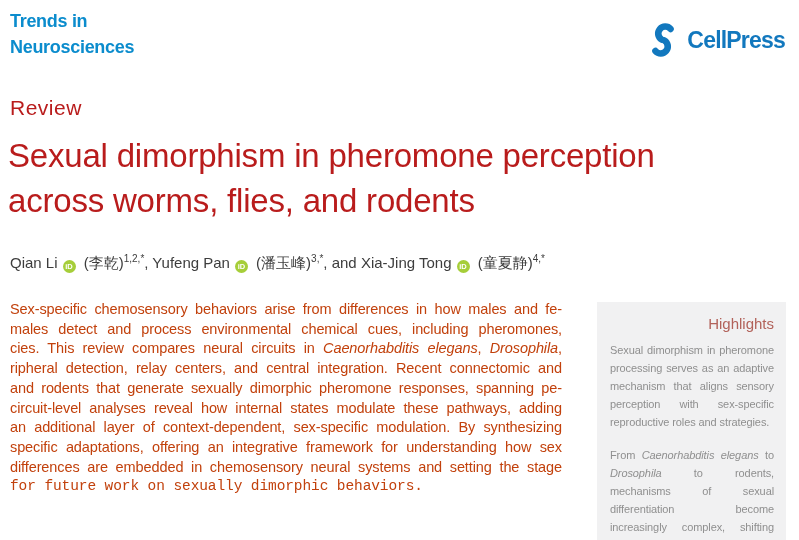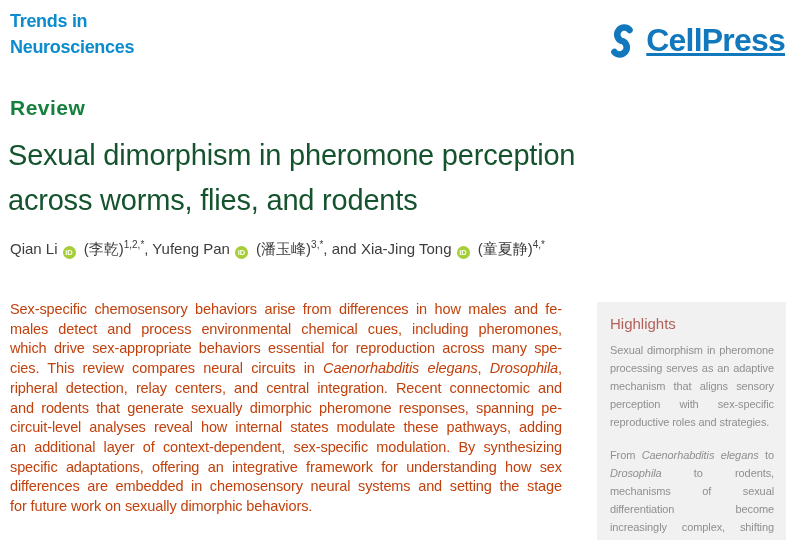"CellPress" .publisher-name { font-size: 32px -> 23px; text-decoration: underline -> none }
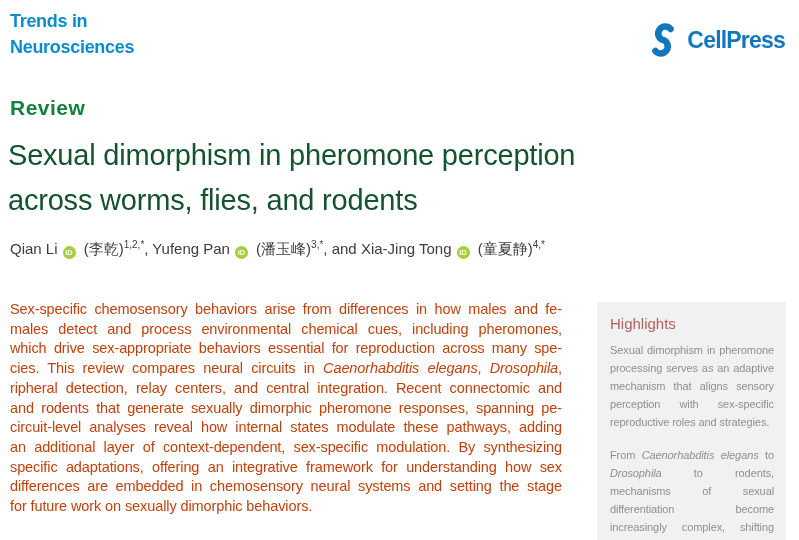"Review" .kicker { color: #15803d -> #b91c1c; font-weight: bold -> normal }
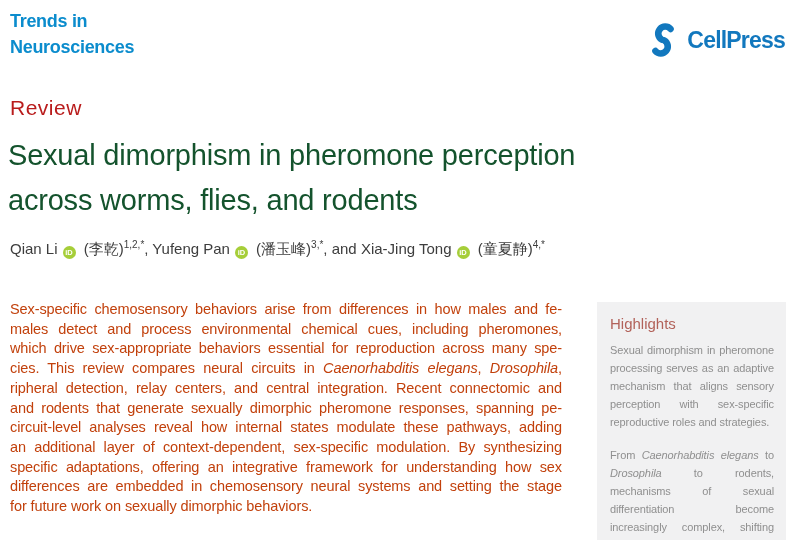"Sexual dimorphism in pheromone perception" .title { color: #14532d -> #b91c1c; font-size: 29px -> 33px }
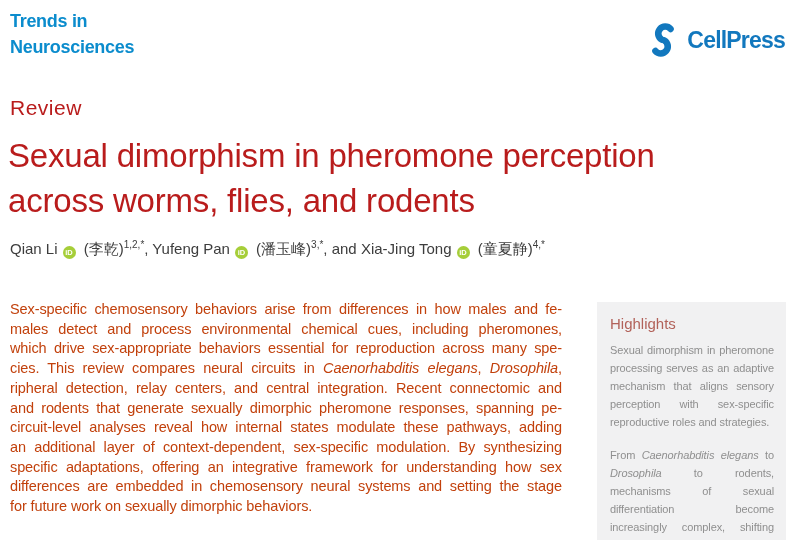"Qian Li iD (李乾)1,2,*, Yufeng" .authors { top: 240px -> 254px }
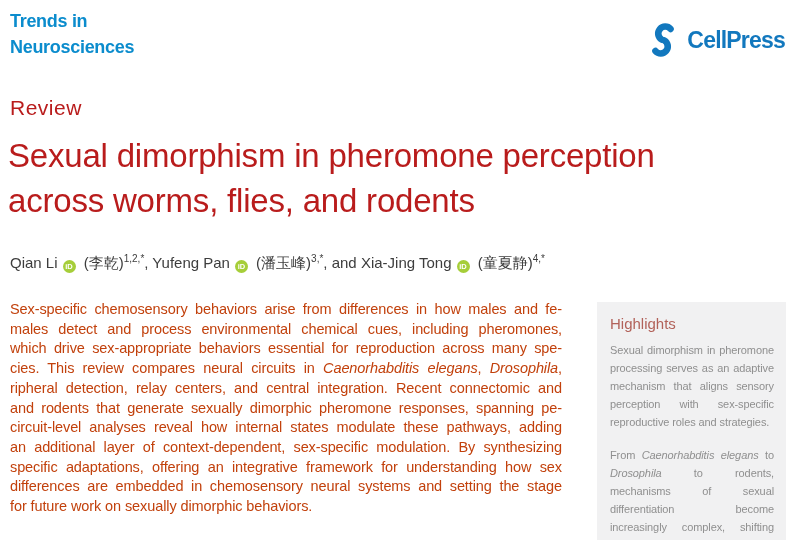"Highlights" .highlights-title { text-align: none -> right }
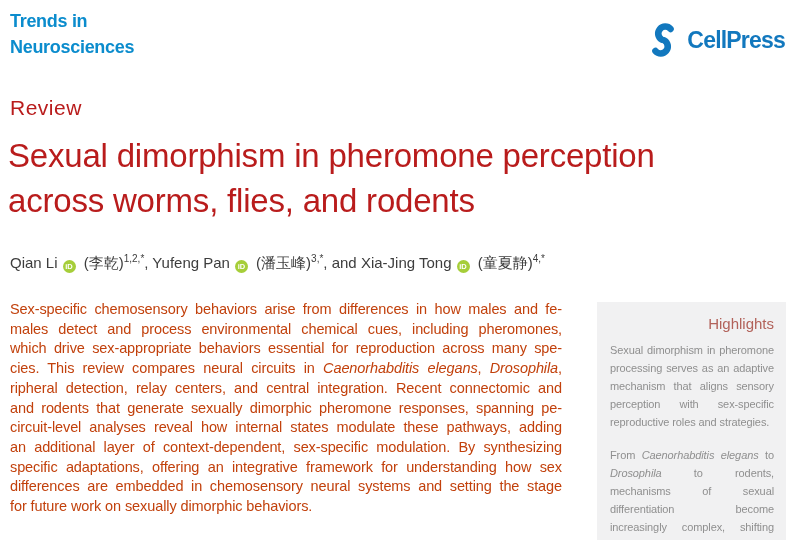"which drive sex-appropriate behaviors" div.tline { html: <div>which drive sex-appropriate behaviors essential for reproduction across many spe-</div> -> none }
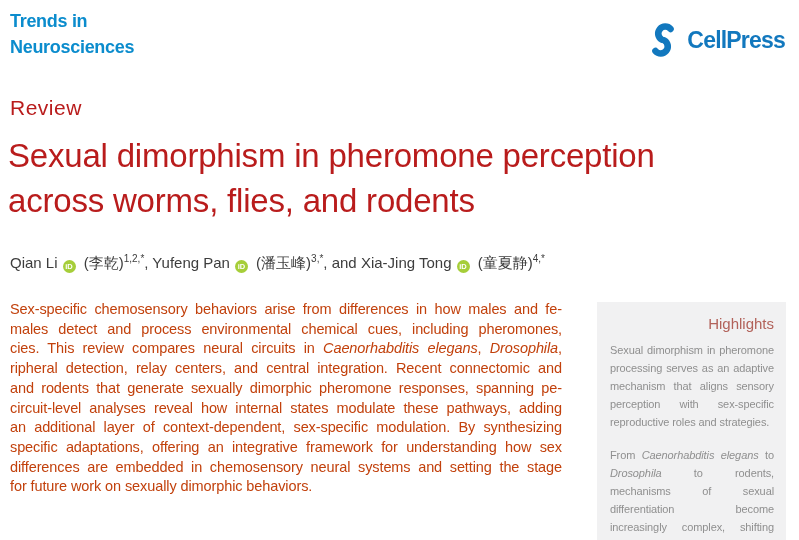"for future work on sexually" .abstract .tline.tlast { font-family: none -> Liberation Mono, monospace }
